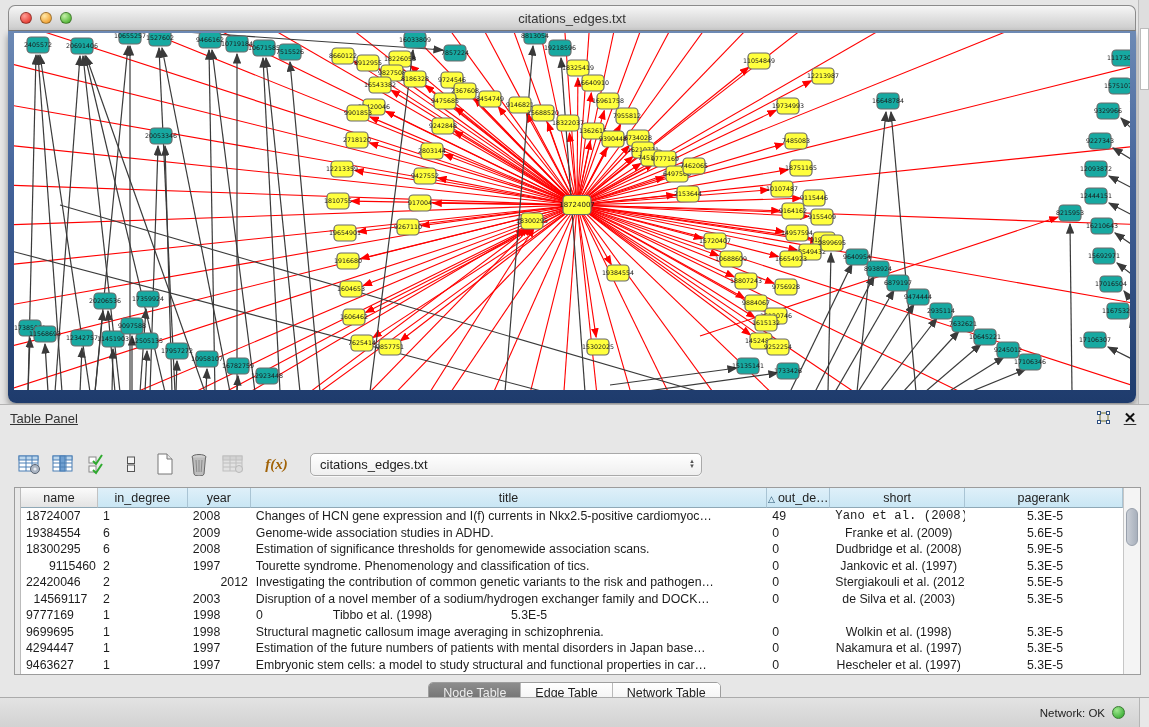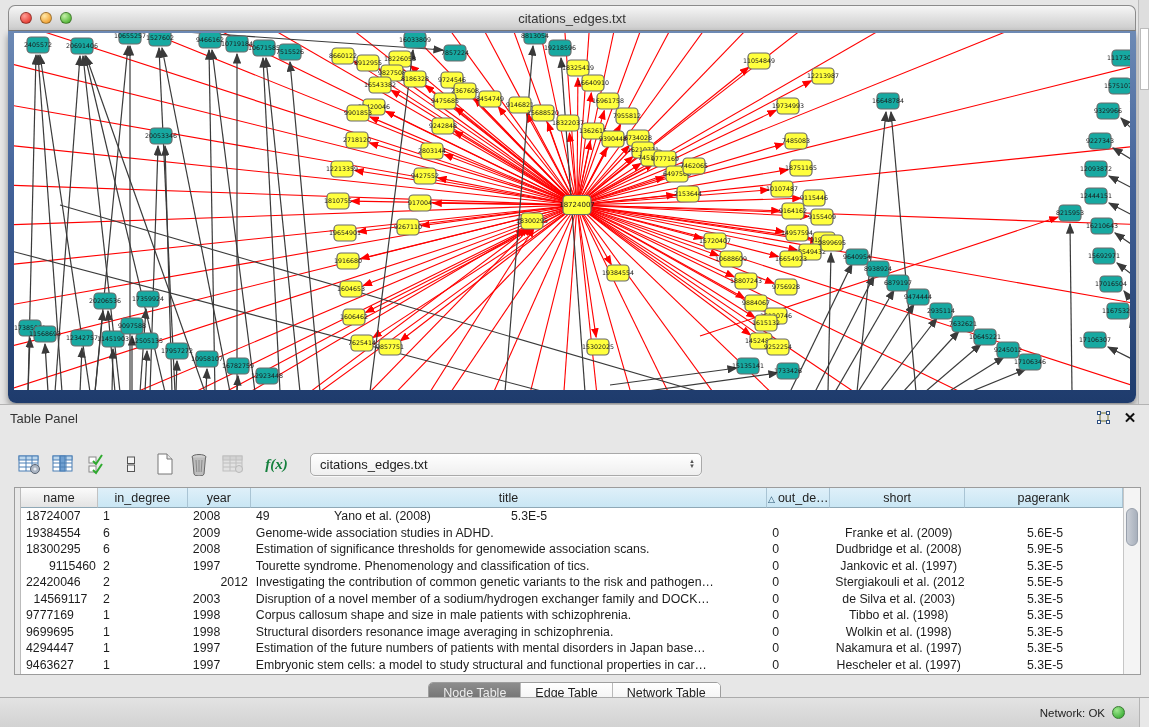"Table Panel" .panel-header { text-decoration: none -> underline }
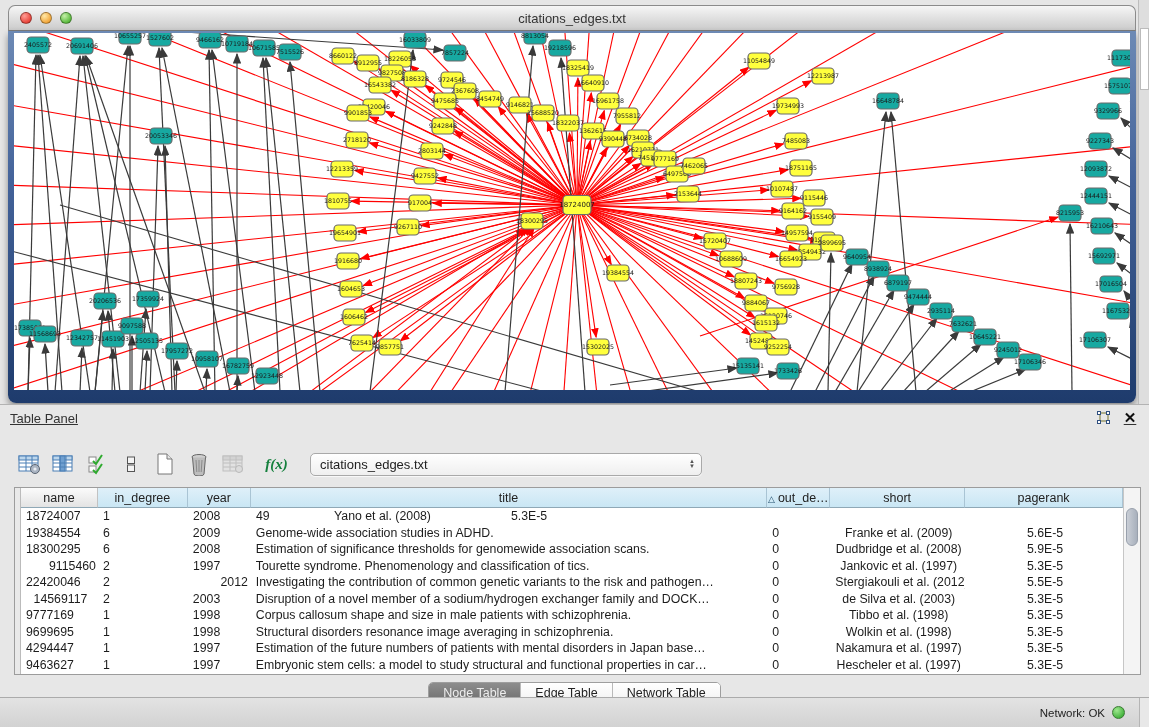"f(x)" .fx { color: #15803d -> #a16207 }
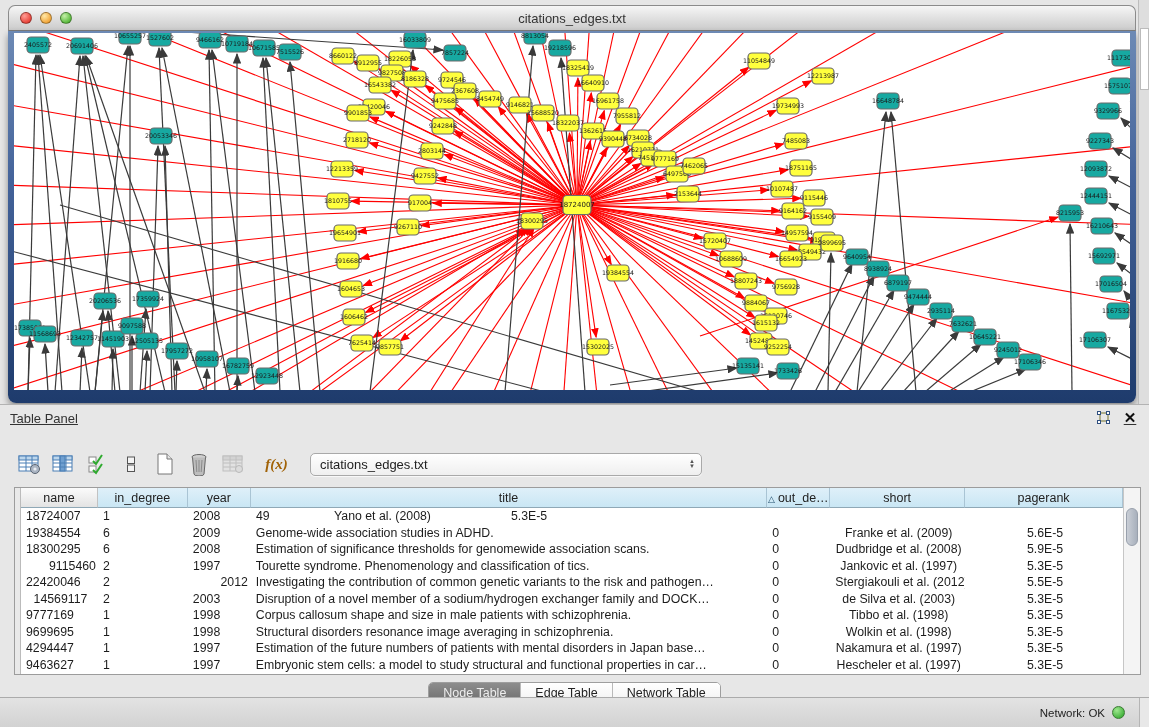"Changes of HCN gene expression" div.t-cell { html: none -> <div>Changes of HCN gene expression and I(f) currents in Nkx2.5-positive cardiomyoc…</div> }
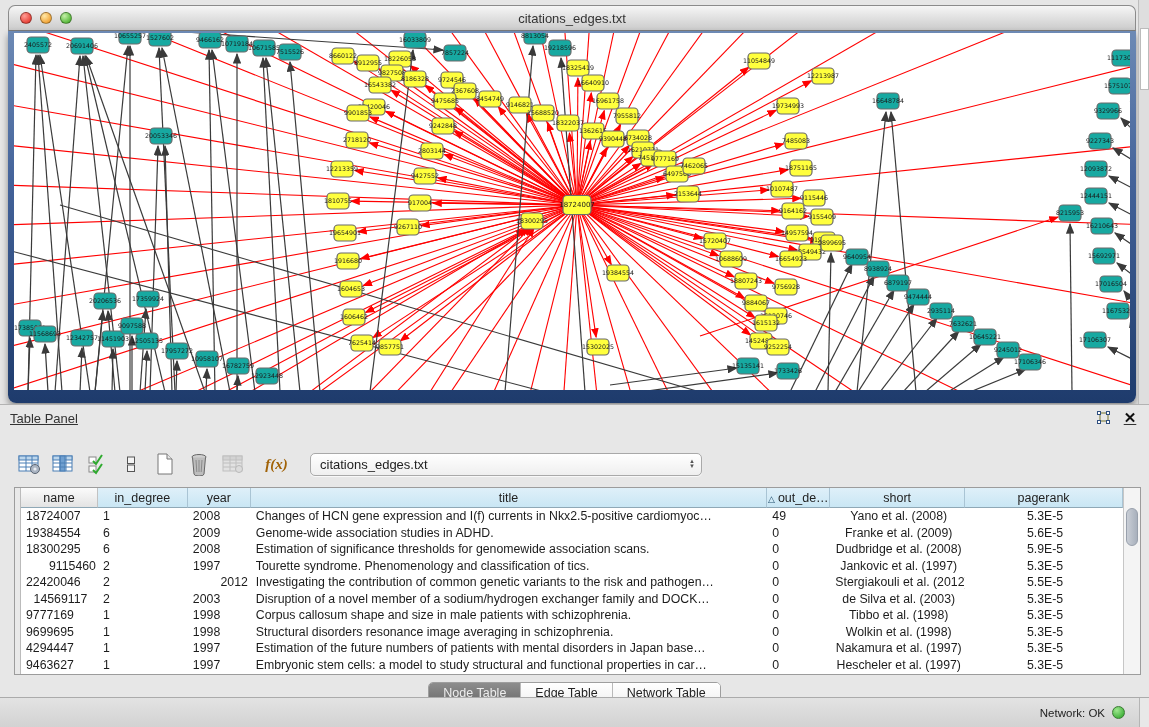"Yano et al. (2008)" div.t-cell { font-family: none -> Liberation Mono, monospace }
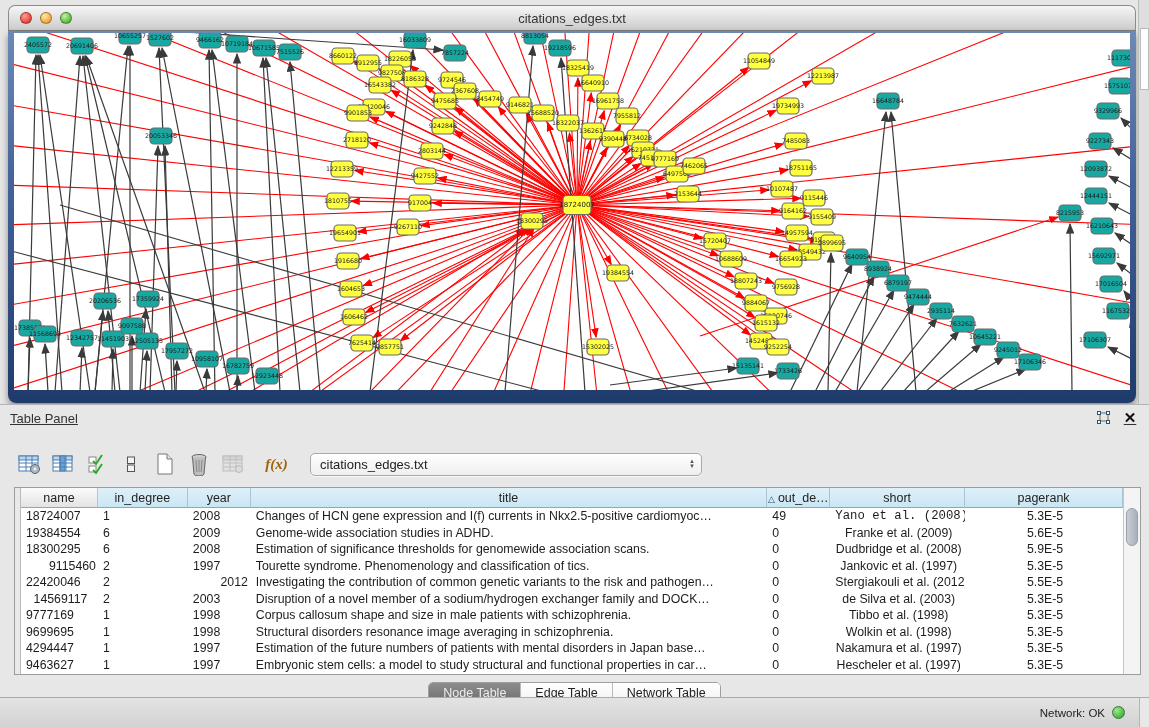"Corpus callosum shape and size" div.t-cell { html: <div>Corpus callosum shape and size in male patients with schizophrenia.</div> -> none }
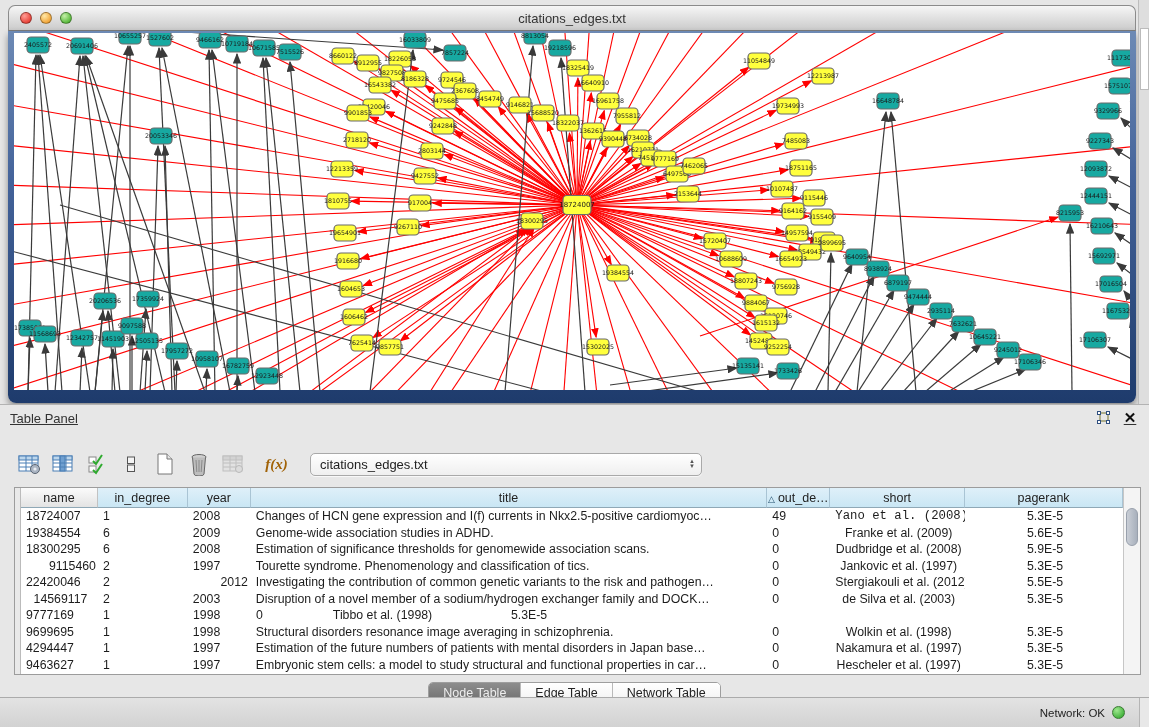"Structural disorders resonance image" div.t-cell { text: disorders resonance -> magnetic callosum }
